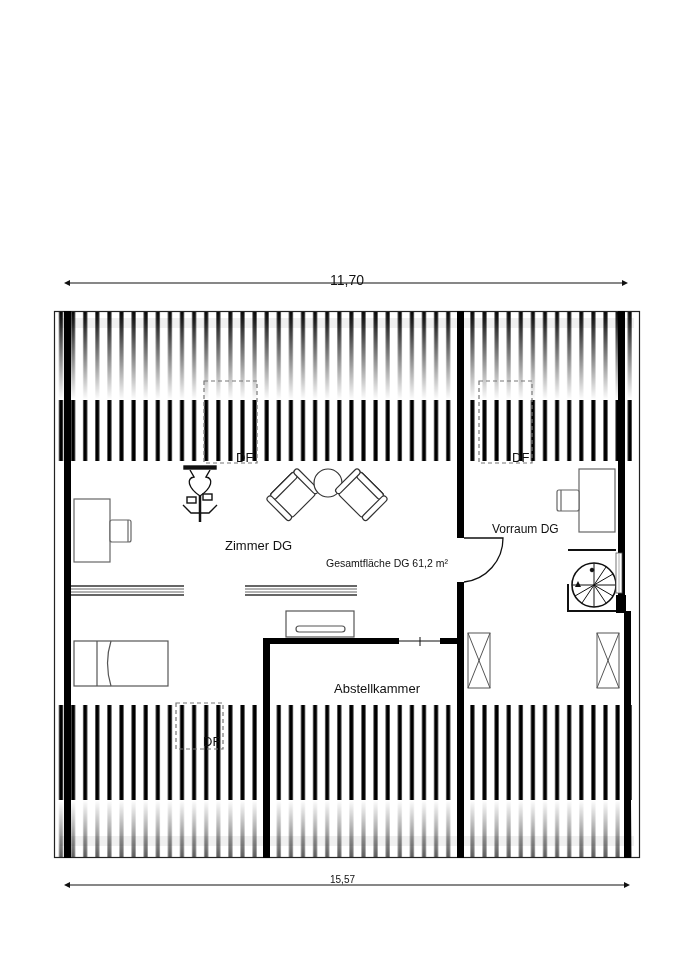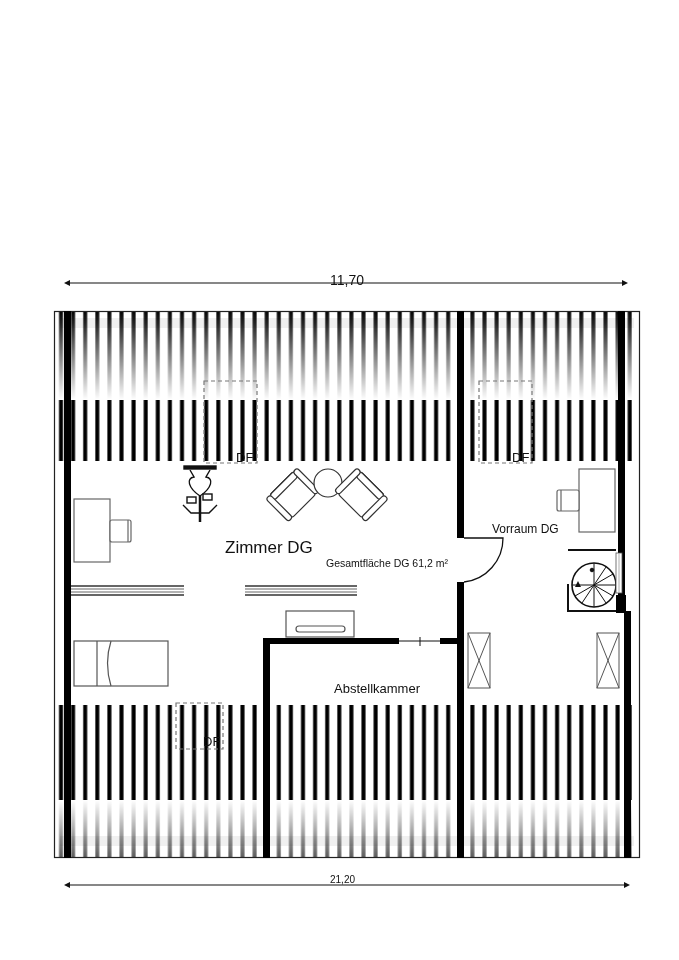"Zimmer DG" div.lbl { font-size: 17px -> 13px }
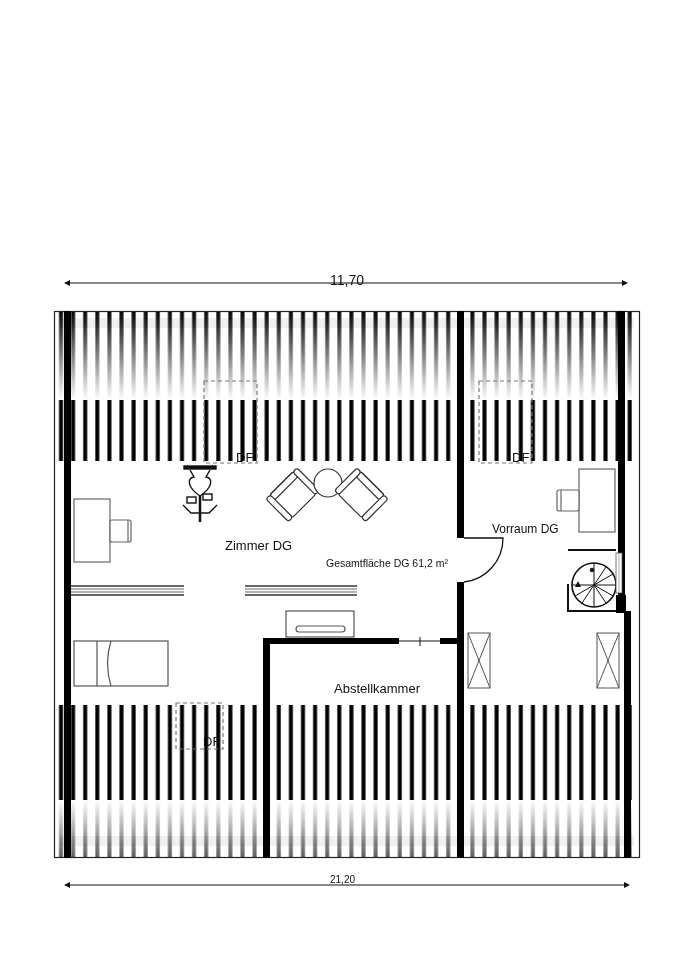"21,20" div.lbl { text: 21,20 -> 15,57 }
